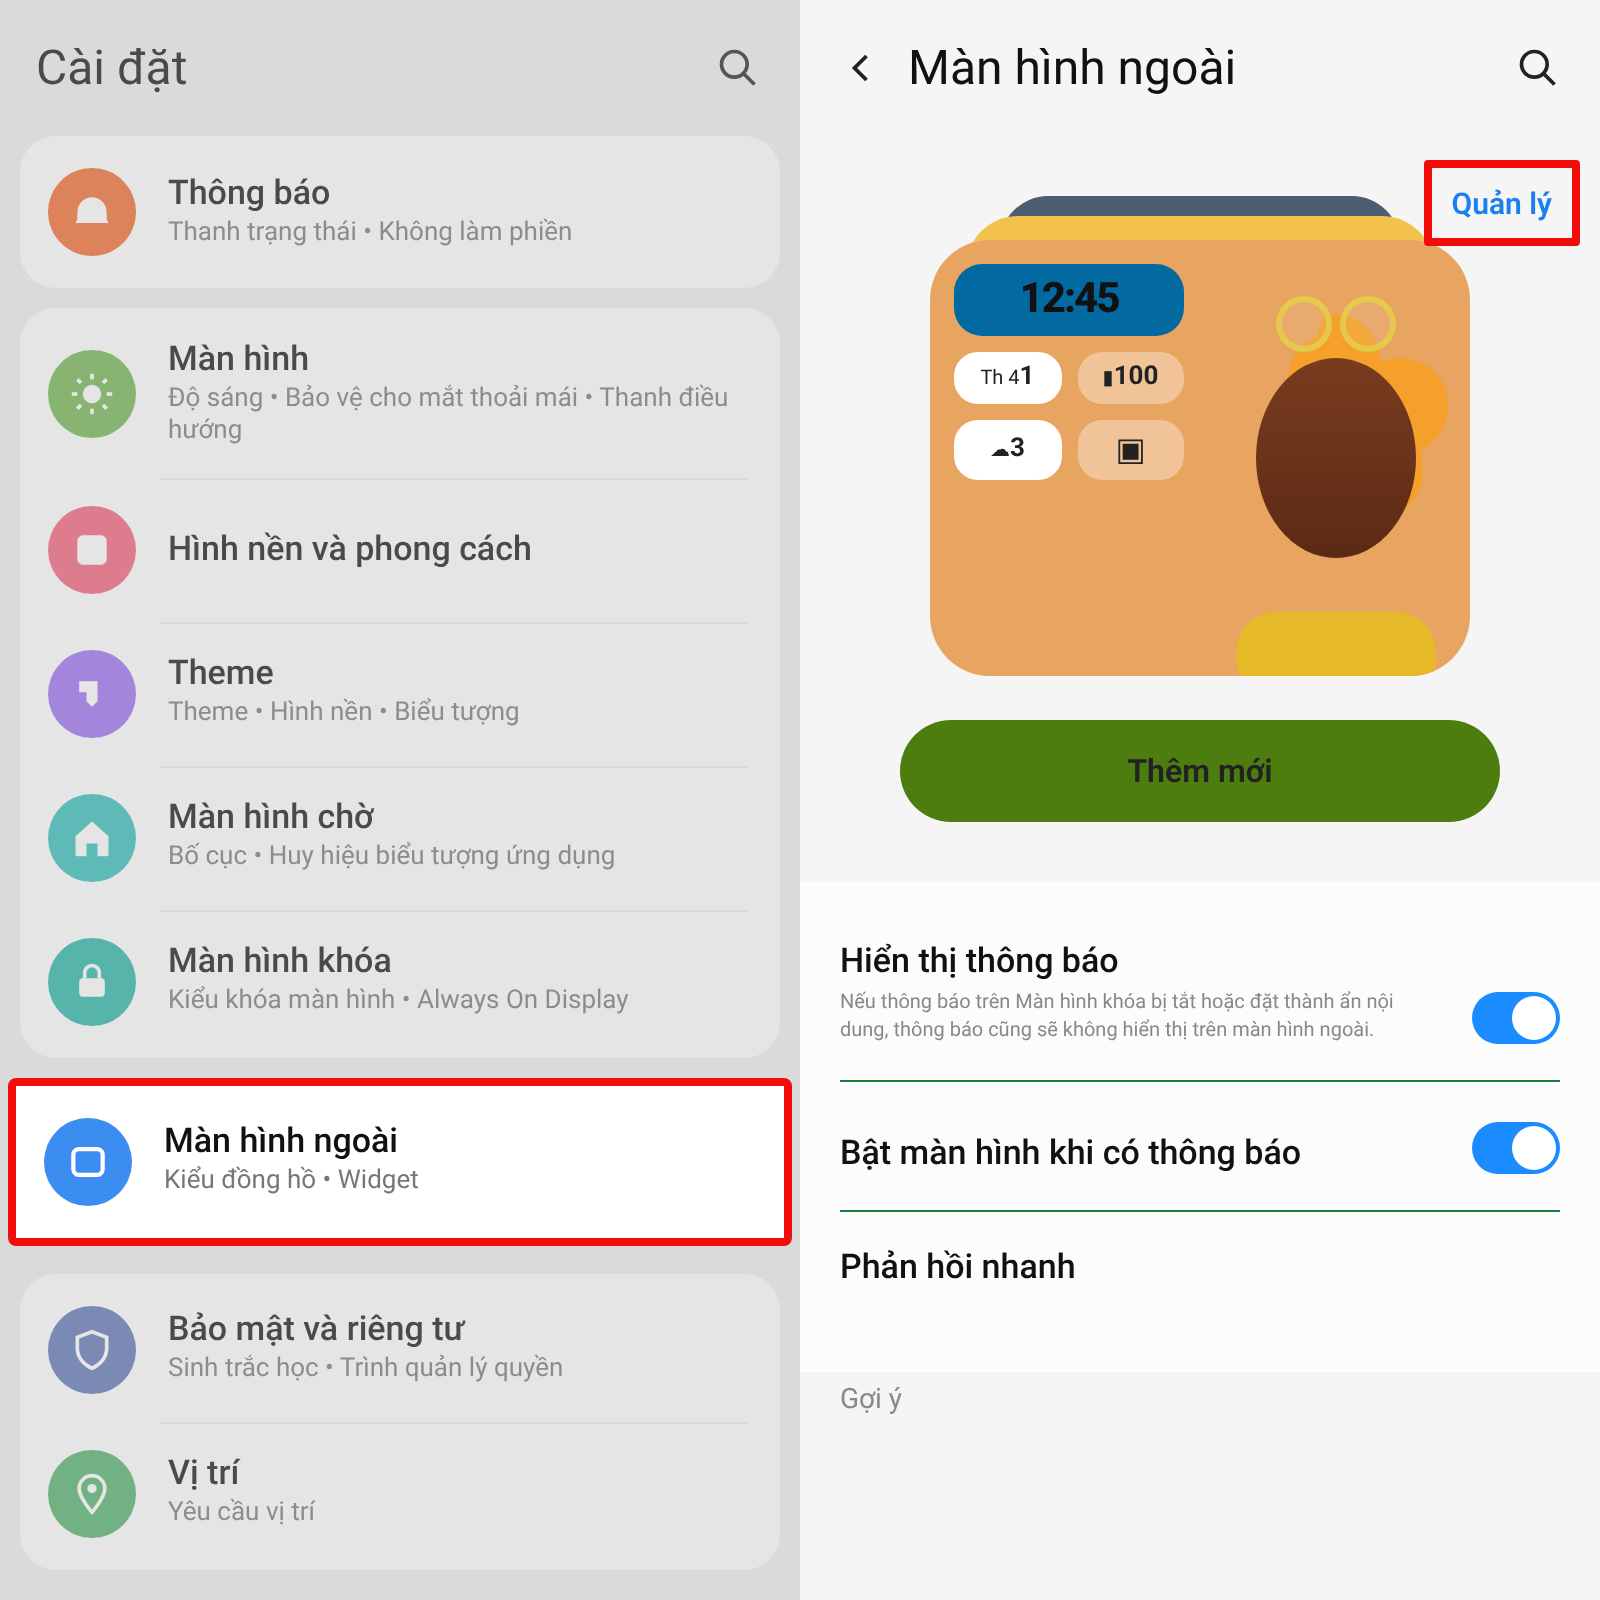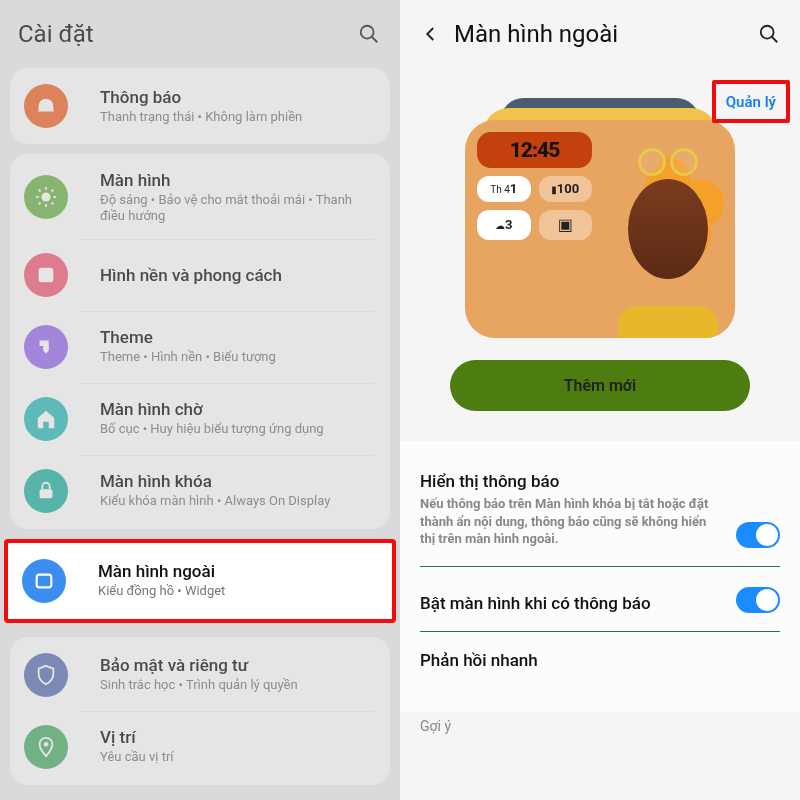"Thông báo" .row { gap: 32px -> 16px }
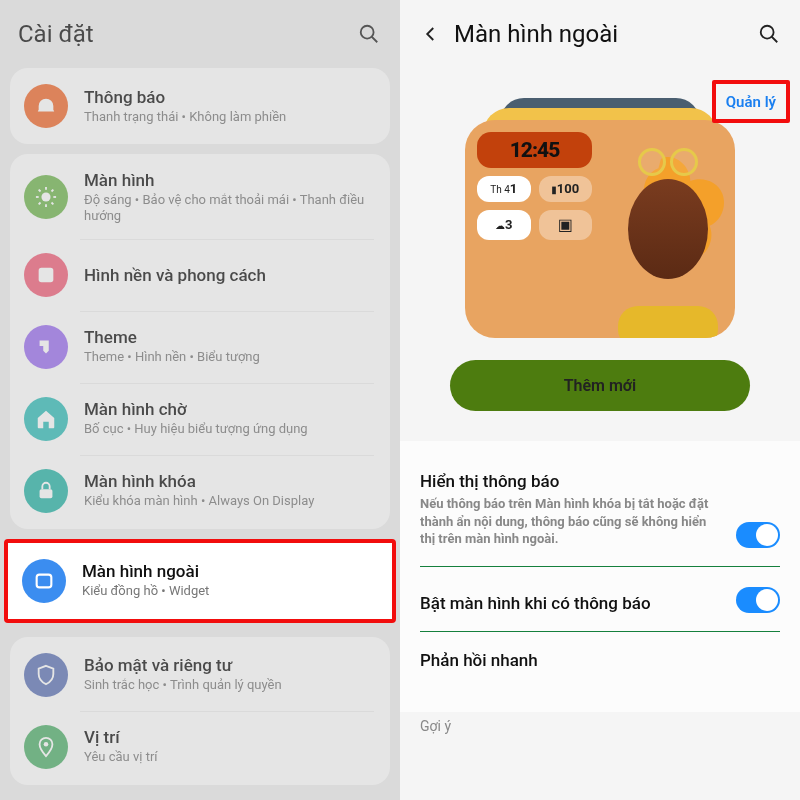"12:45" .front .clock { background: #c2410c -> #0369a1 }
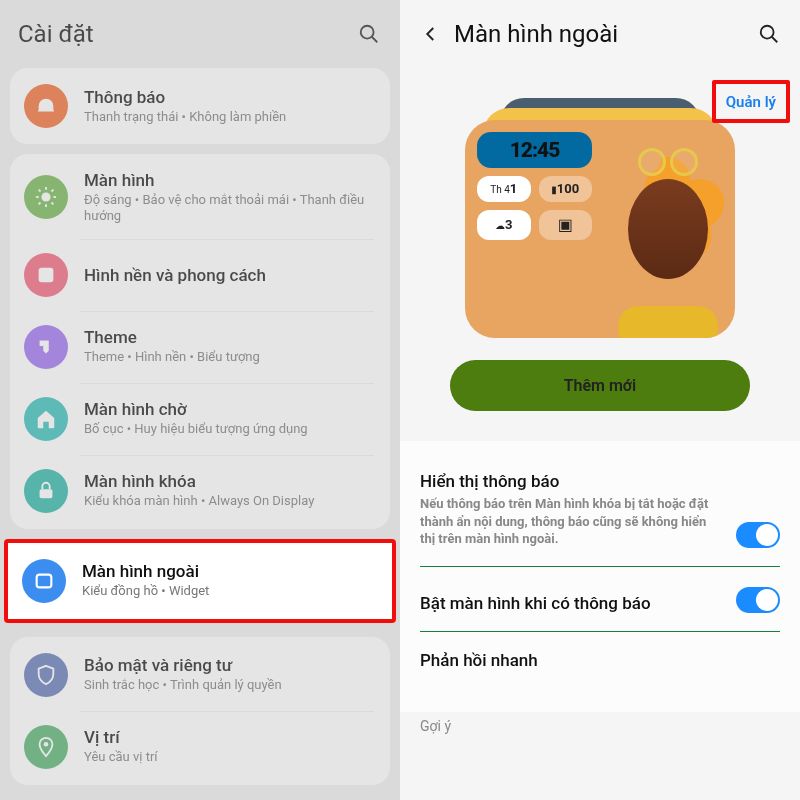"Nếu thông báo trên Màn" .opt .txt .s { font-size: 13px -> 10px; font-weight: bold -> none }
